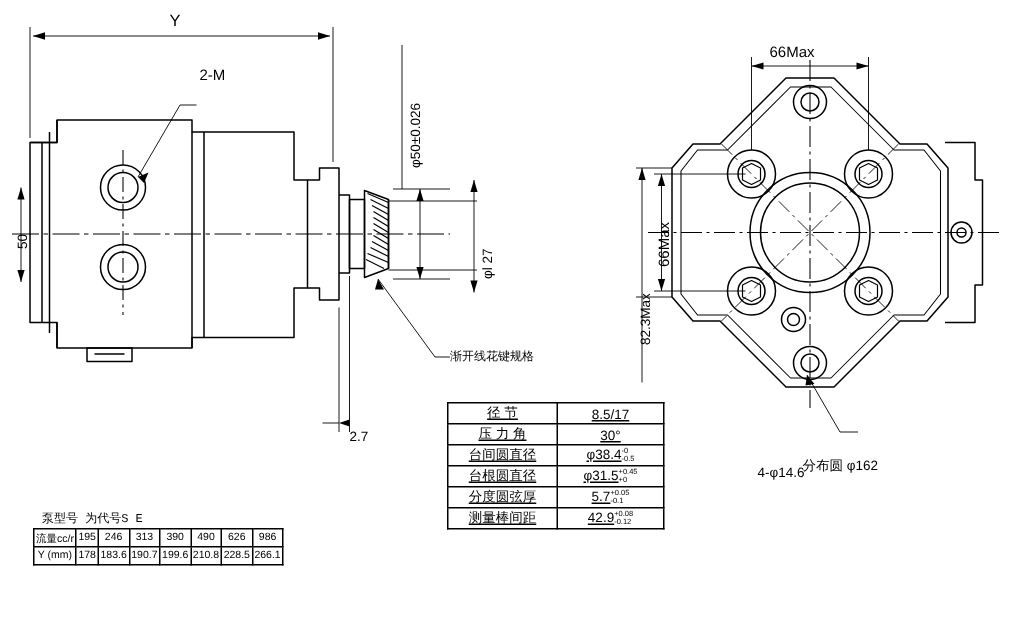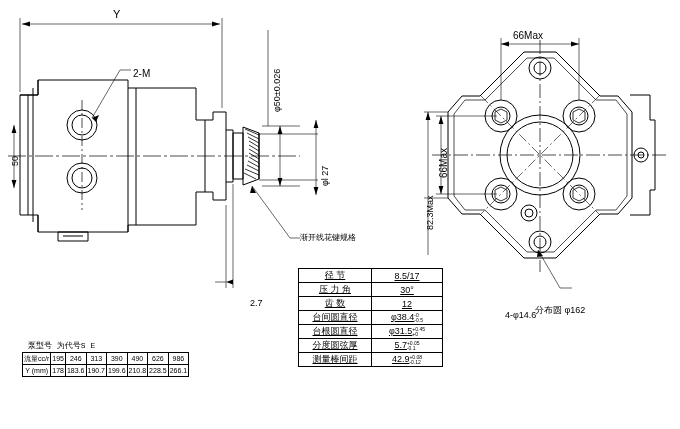"2-M" div.txt { top: 68px -> 45px }
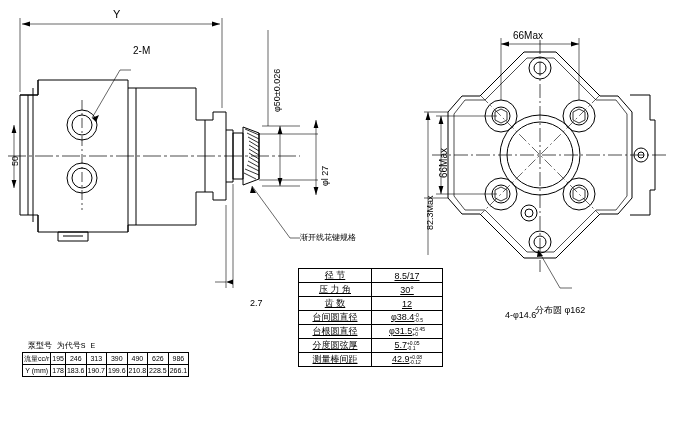"2.7" div.txt { left: 250px -> 233px; margin-top: 12px -> none }
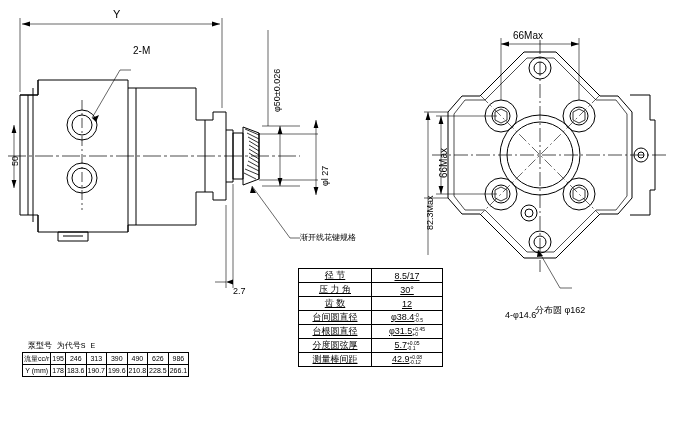"齿 数" tr { html: <tr> <td>齿 数</td> <td>12</td> </tr> -> none }
